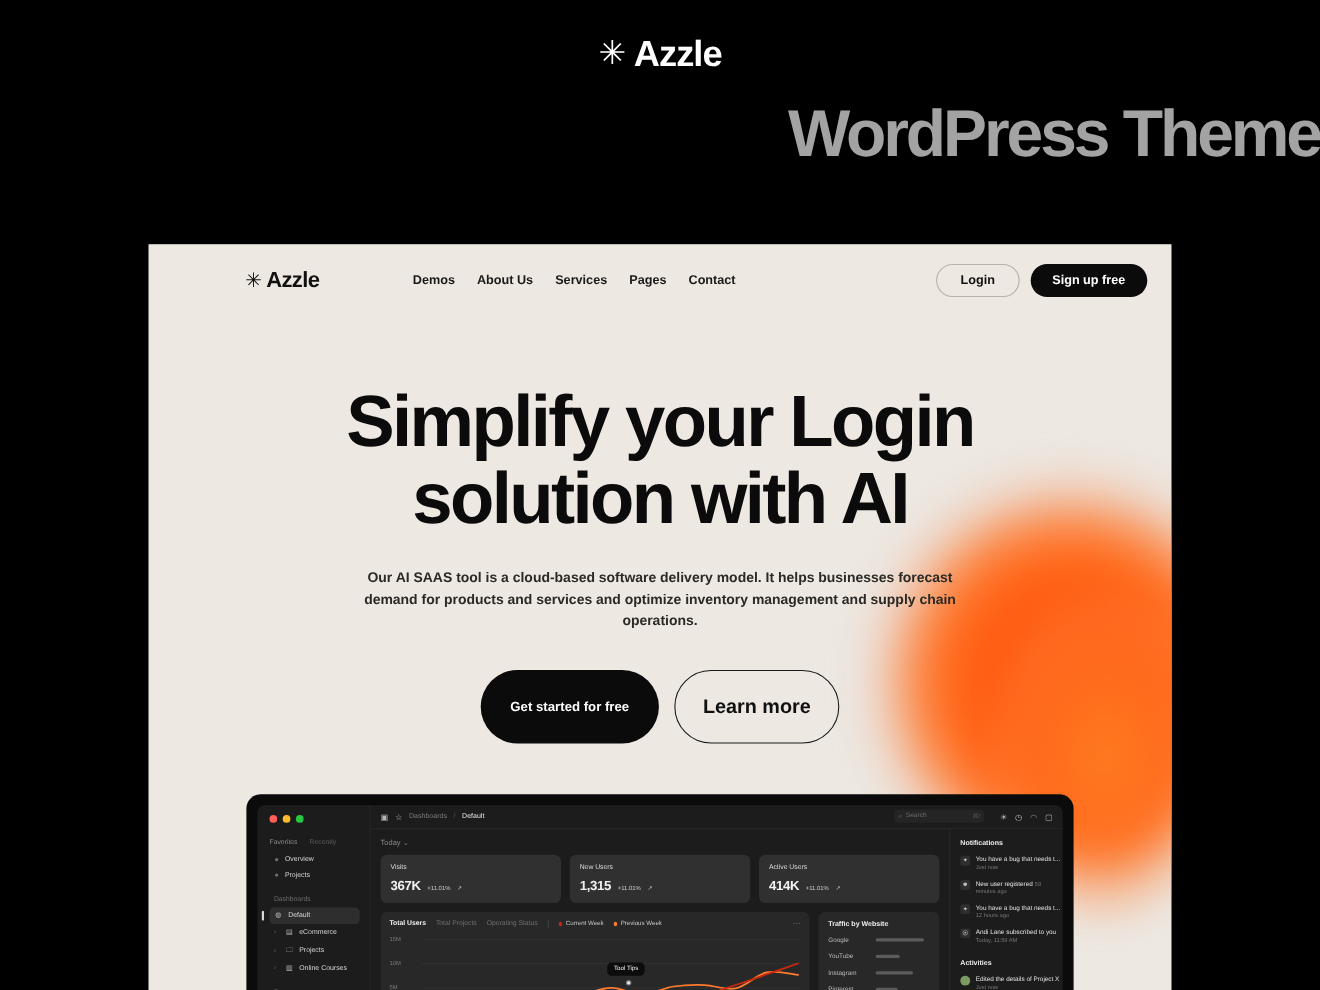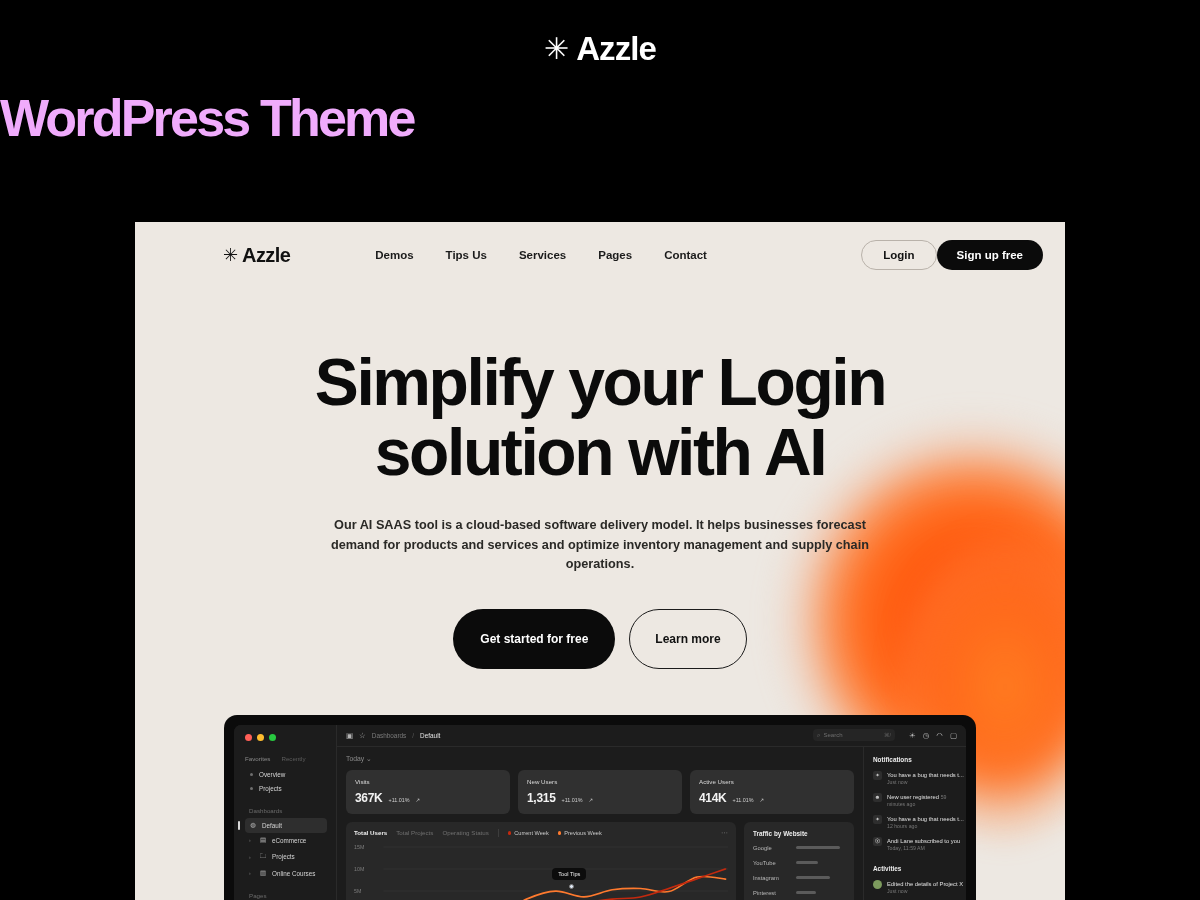"WordPress Theme" .banner-title { color: #f0abfc -> #a3a3a3; font-size: 52px -> 60px; text-align: left -> right }
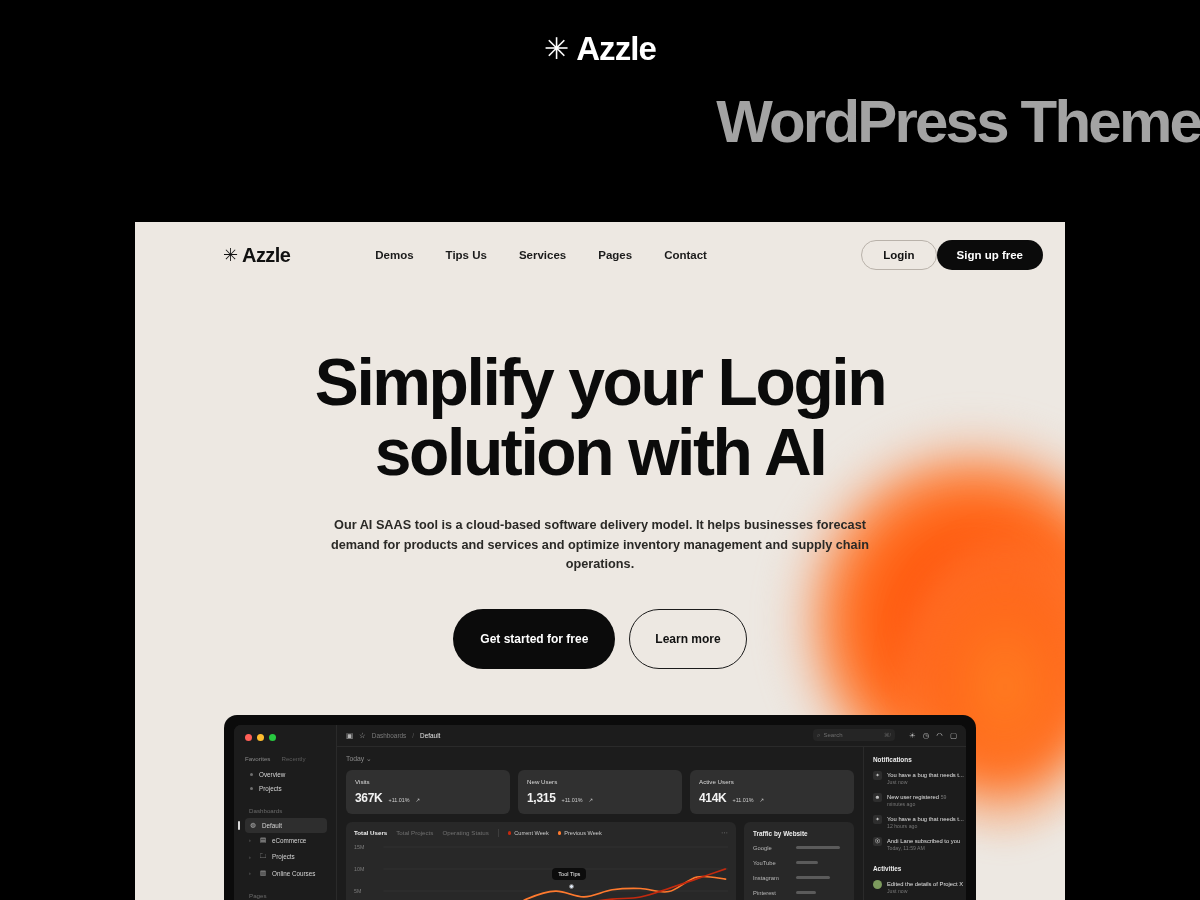"Demos" .nav-links { gap: 32px -> 20px }
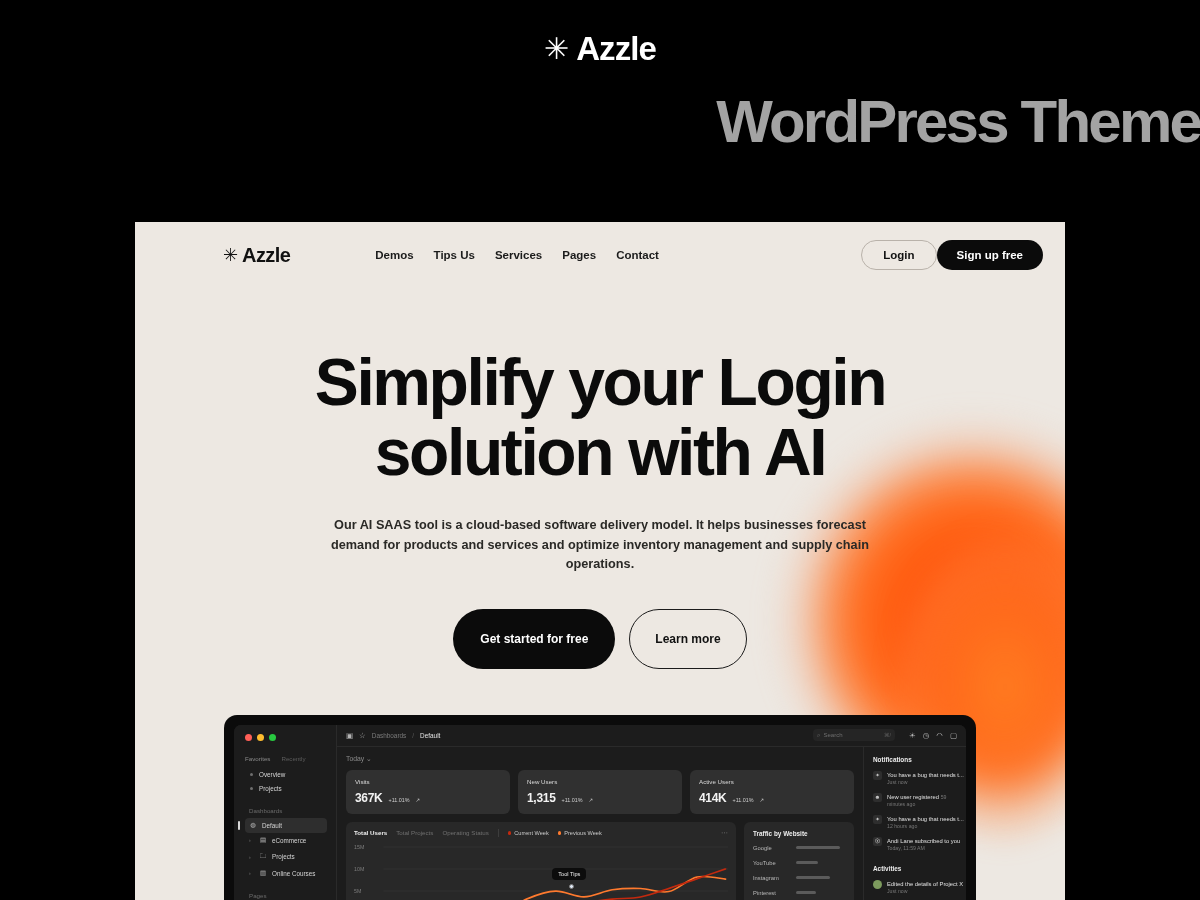"Tips Us" span.nav-link { text: Tips -> About }
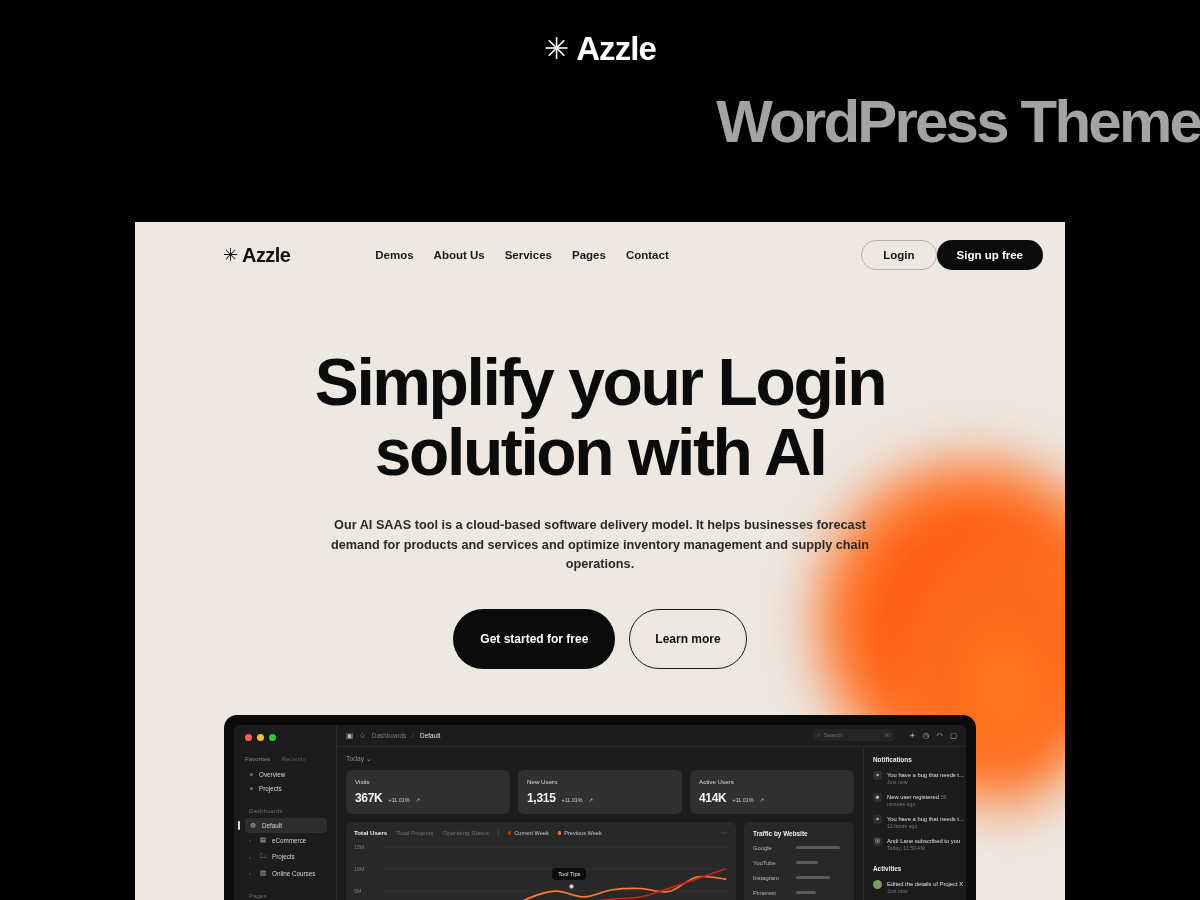"Login" .nav-actions { gap: none -> 10px }
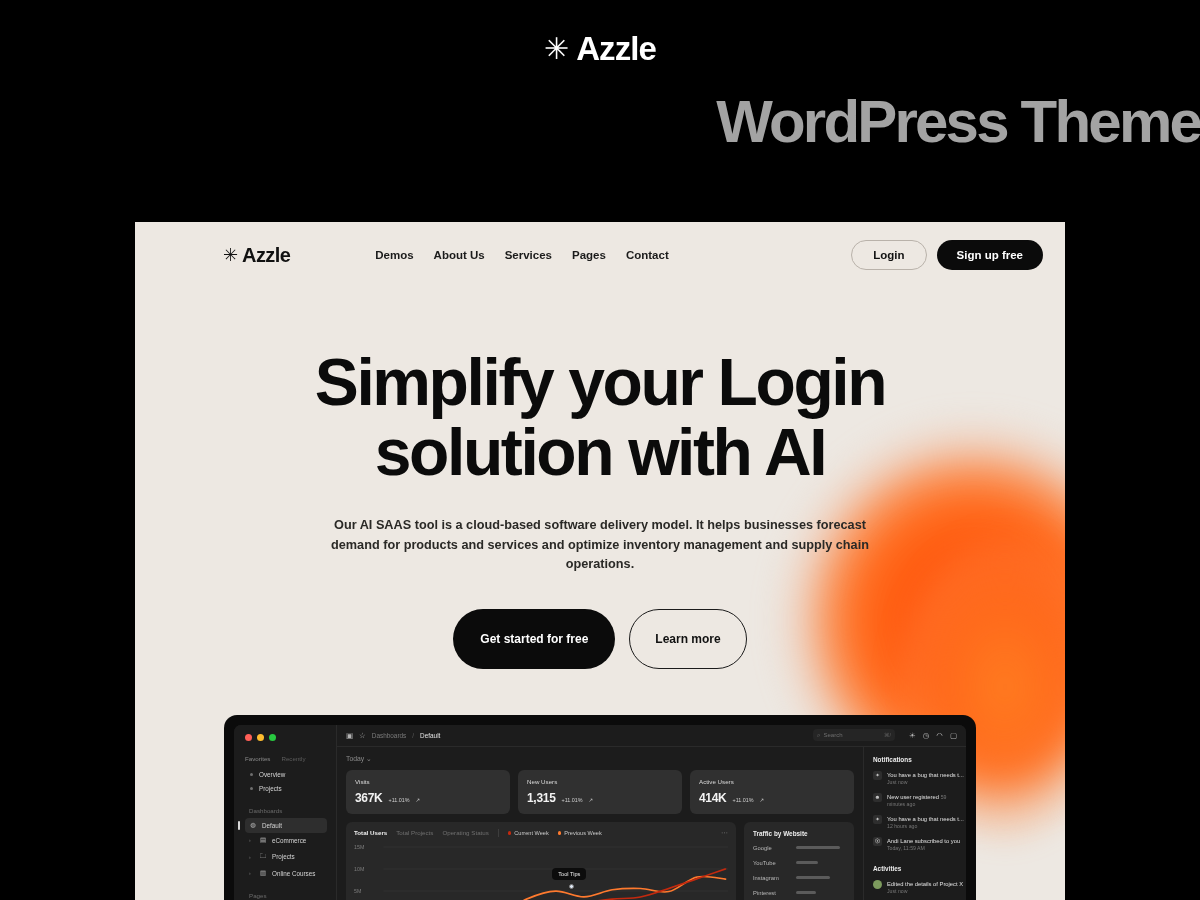"Learn more" .btn-secondary { font-size: 12px -> 18px }
